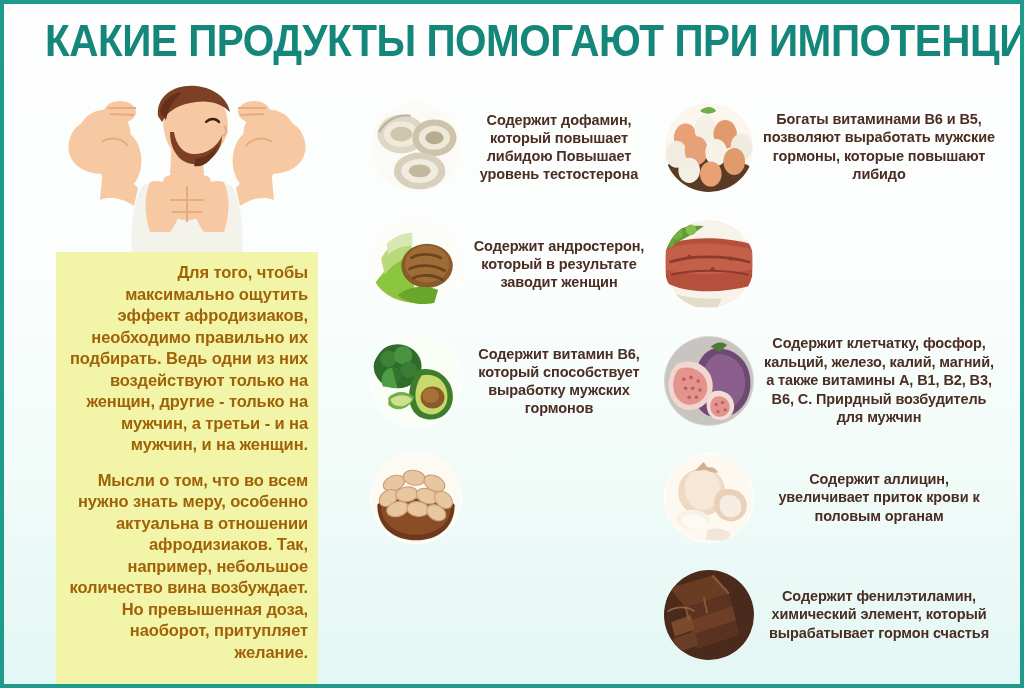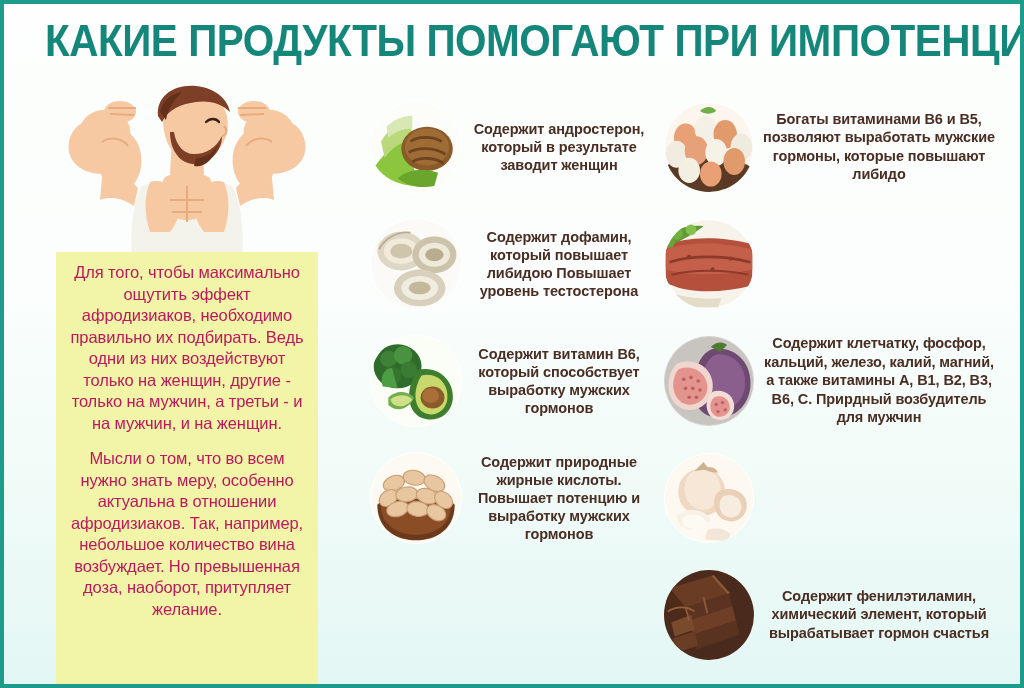"Содержит андростерон, который в" div.row { order: before "Содержит дофамин, который повышает" -> after "Содержит дофамин, который повышает" }
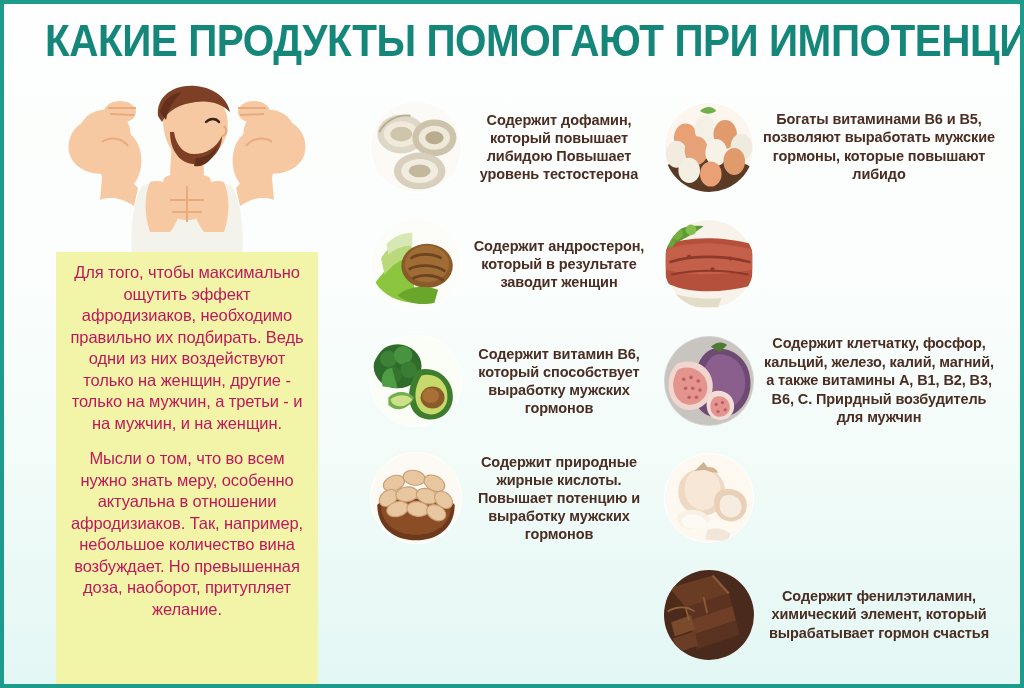"Для того, чтобы максимально ощутить" .note p { color: #be185d -> #a16207; font-weight: normal -> bold; text-align: center -> right }
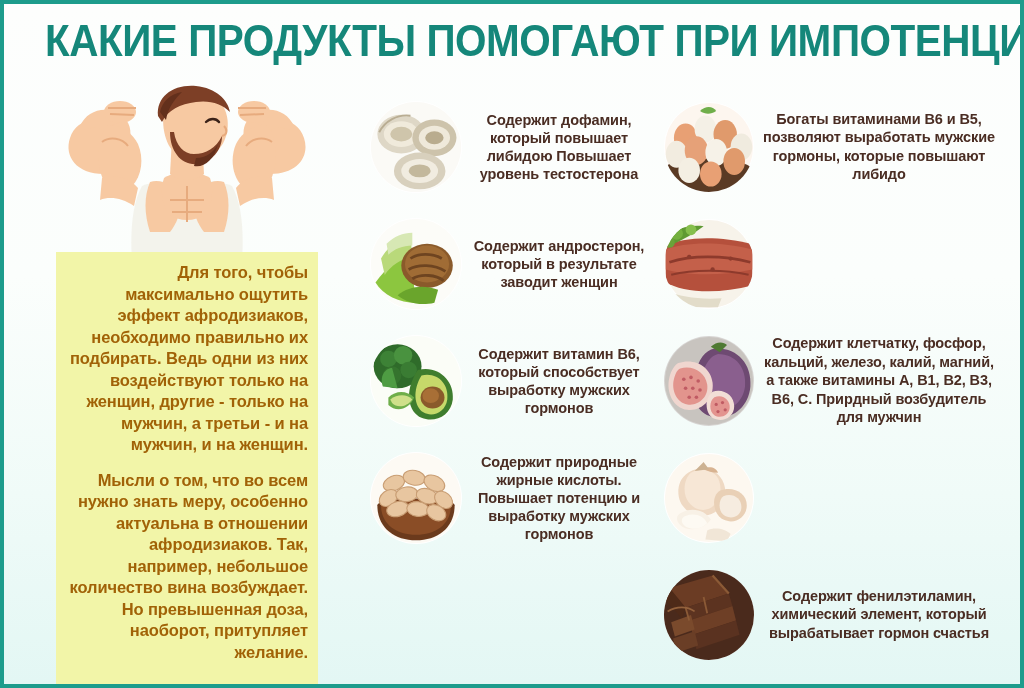"Содержит природные жирные кислоты." div.caption { html: <div>Содержит природные жирные кислоты. Повышает потенцию и выработку мужских гормонов</div> -> none }
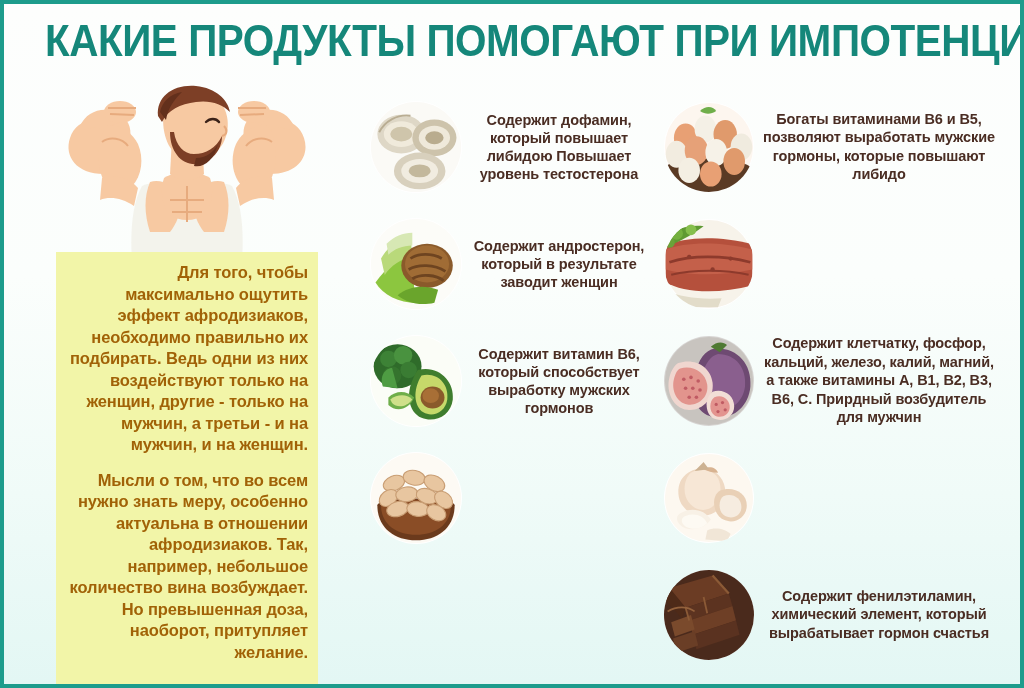"Содержит аллицин, увеличивает приток" div.caption { html: none -> <div>Содержит аллицин, увеличивает приток крови к половым органам</div> }
